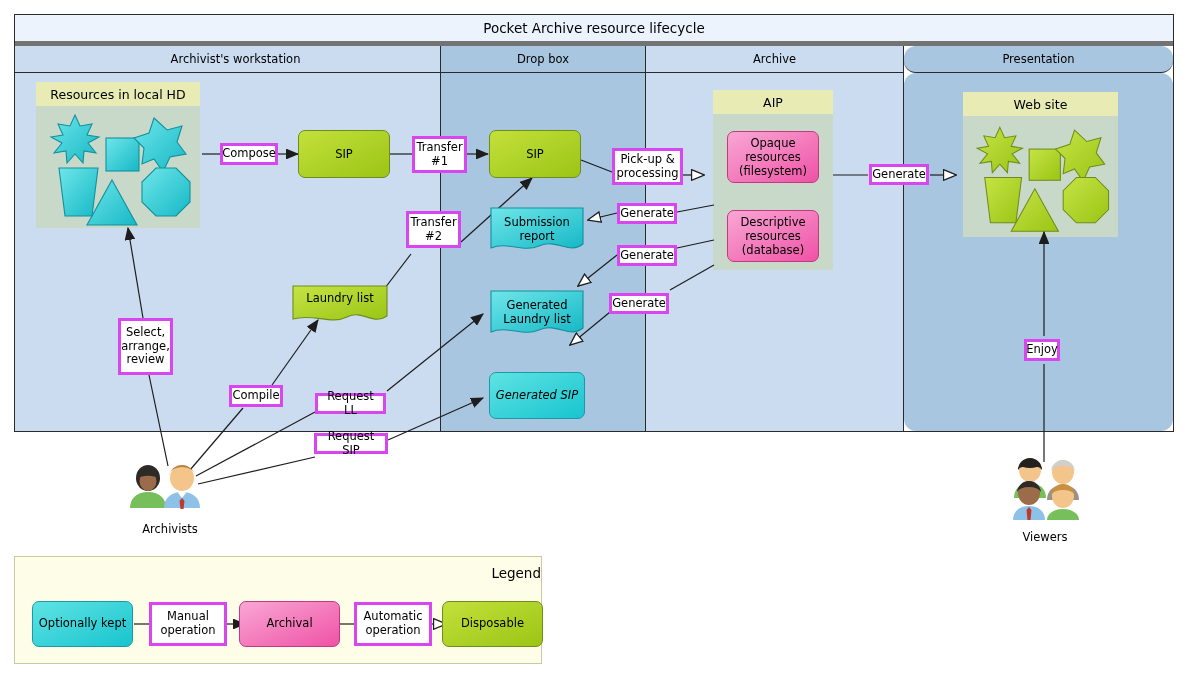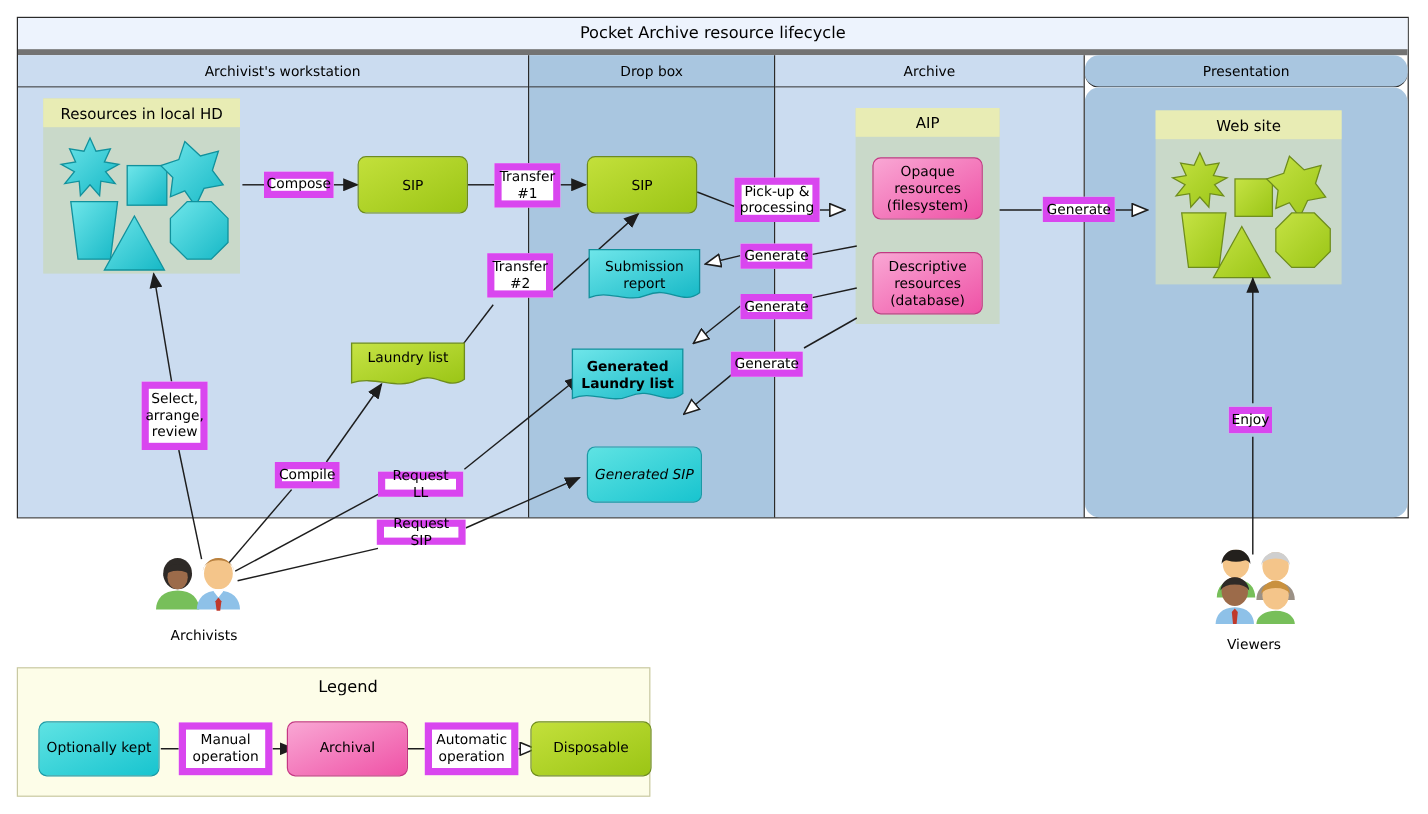"Compose" .chip { border: 6px solid #d946ef -> 3px solid #d946ef }
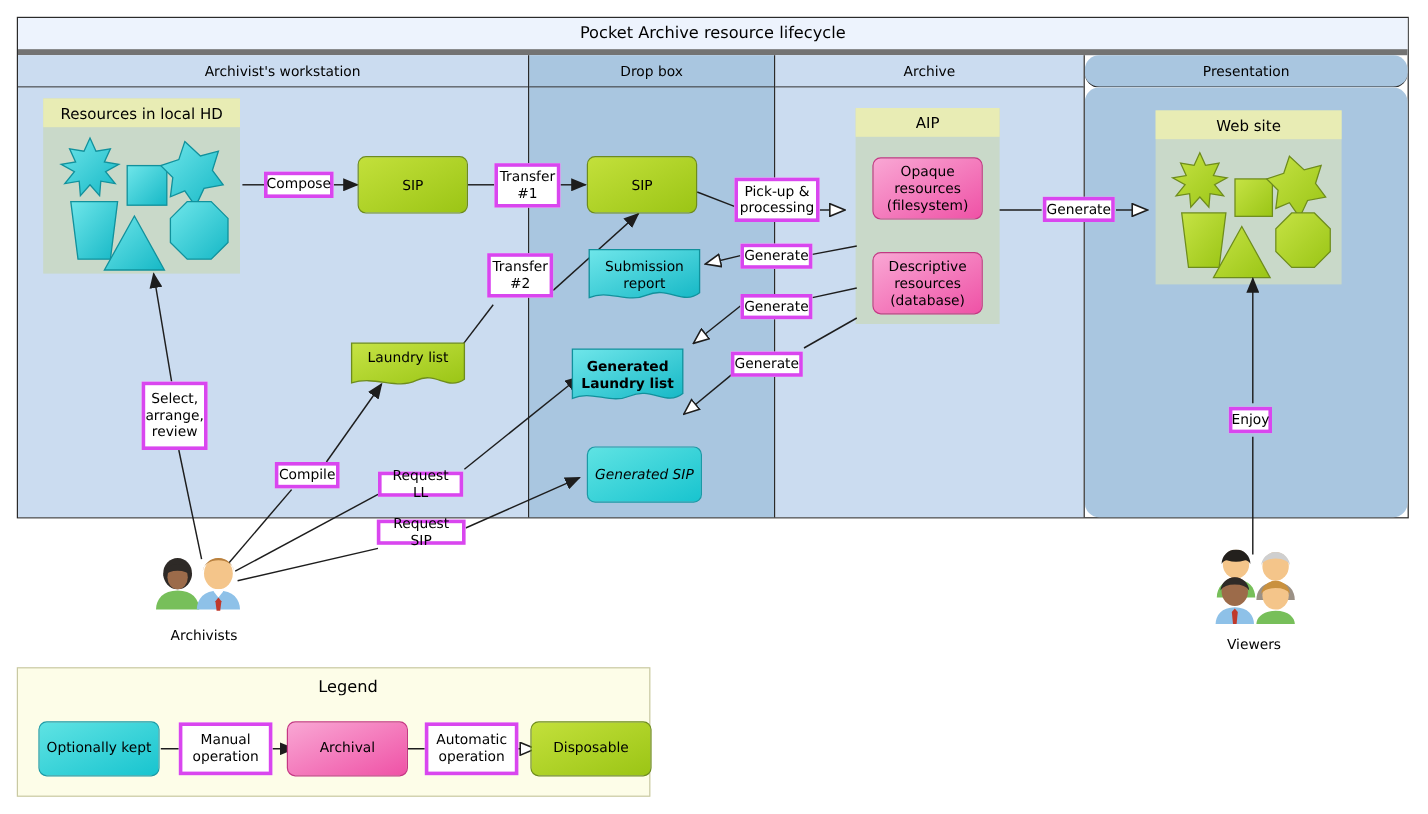"Generated Laundry list" div.abs { font-weight: bold -> none; left: 475px -> 489px }
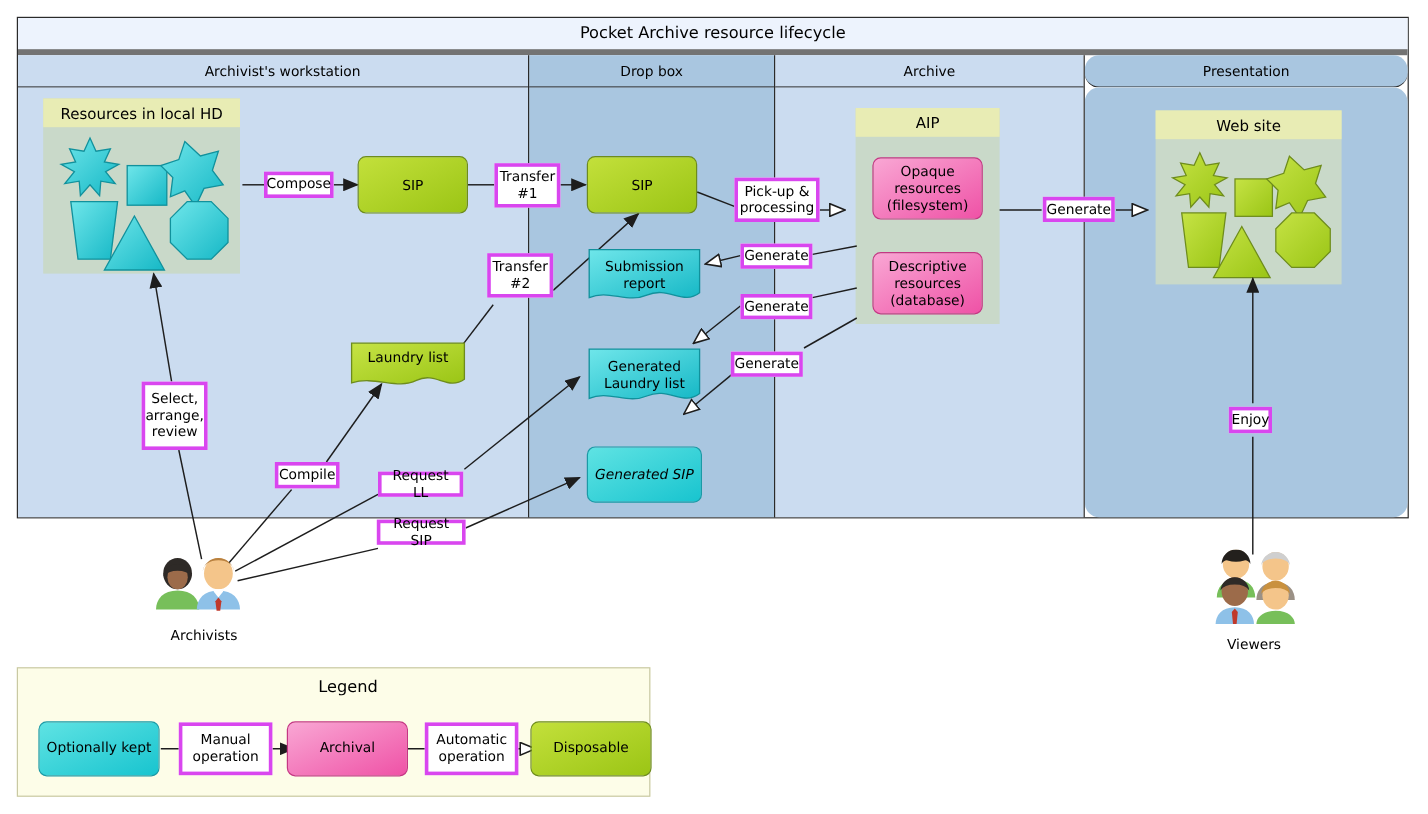"Legend" #legend-title { left: 12px -> 0; text-align: center -> right }
